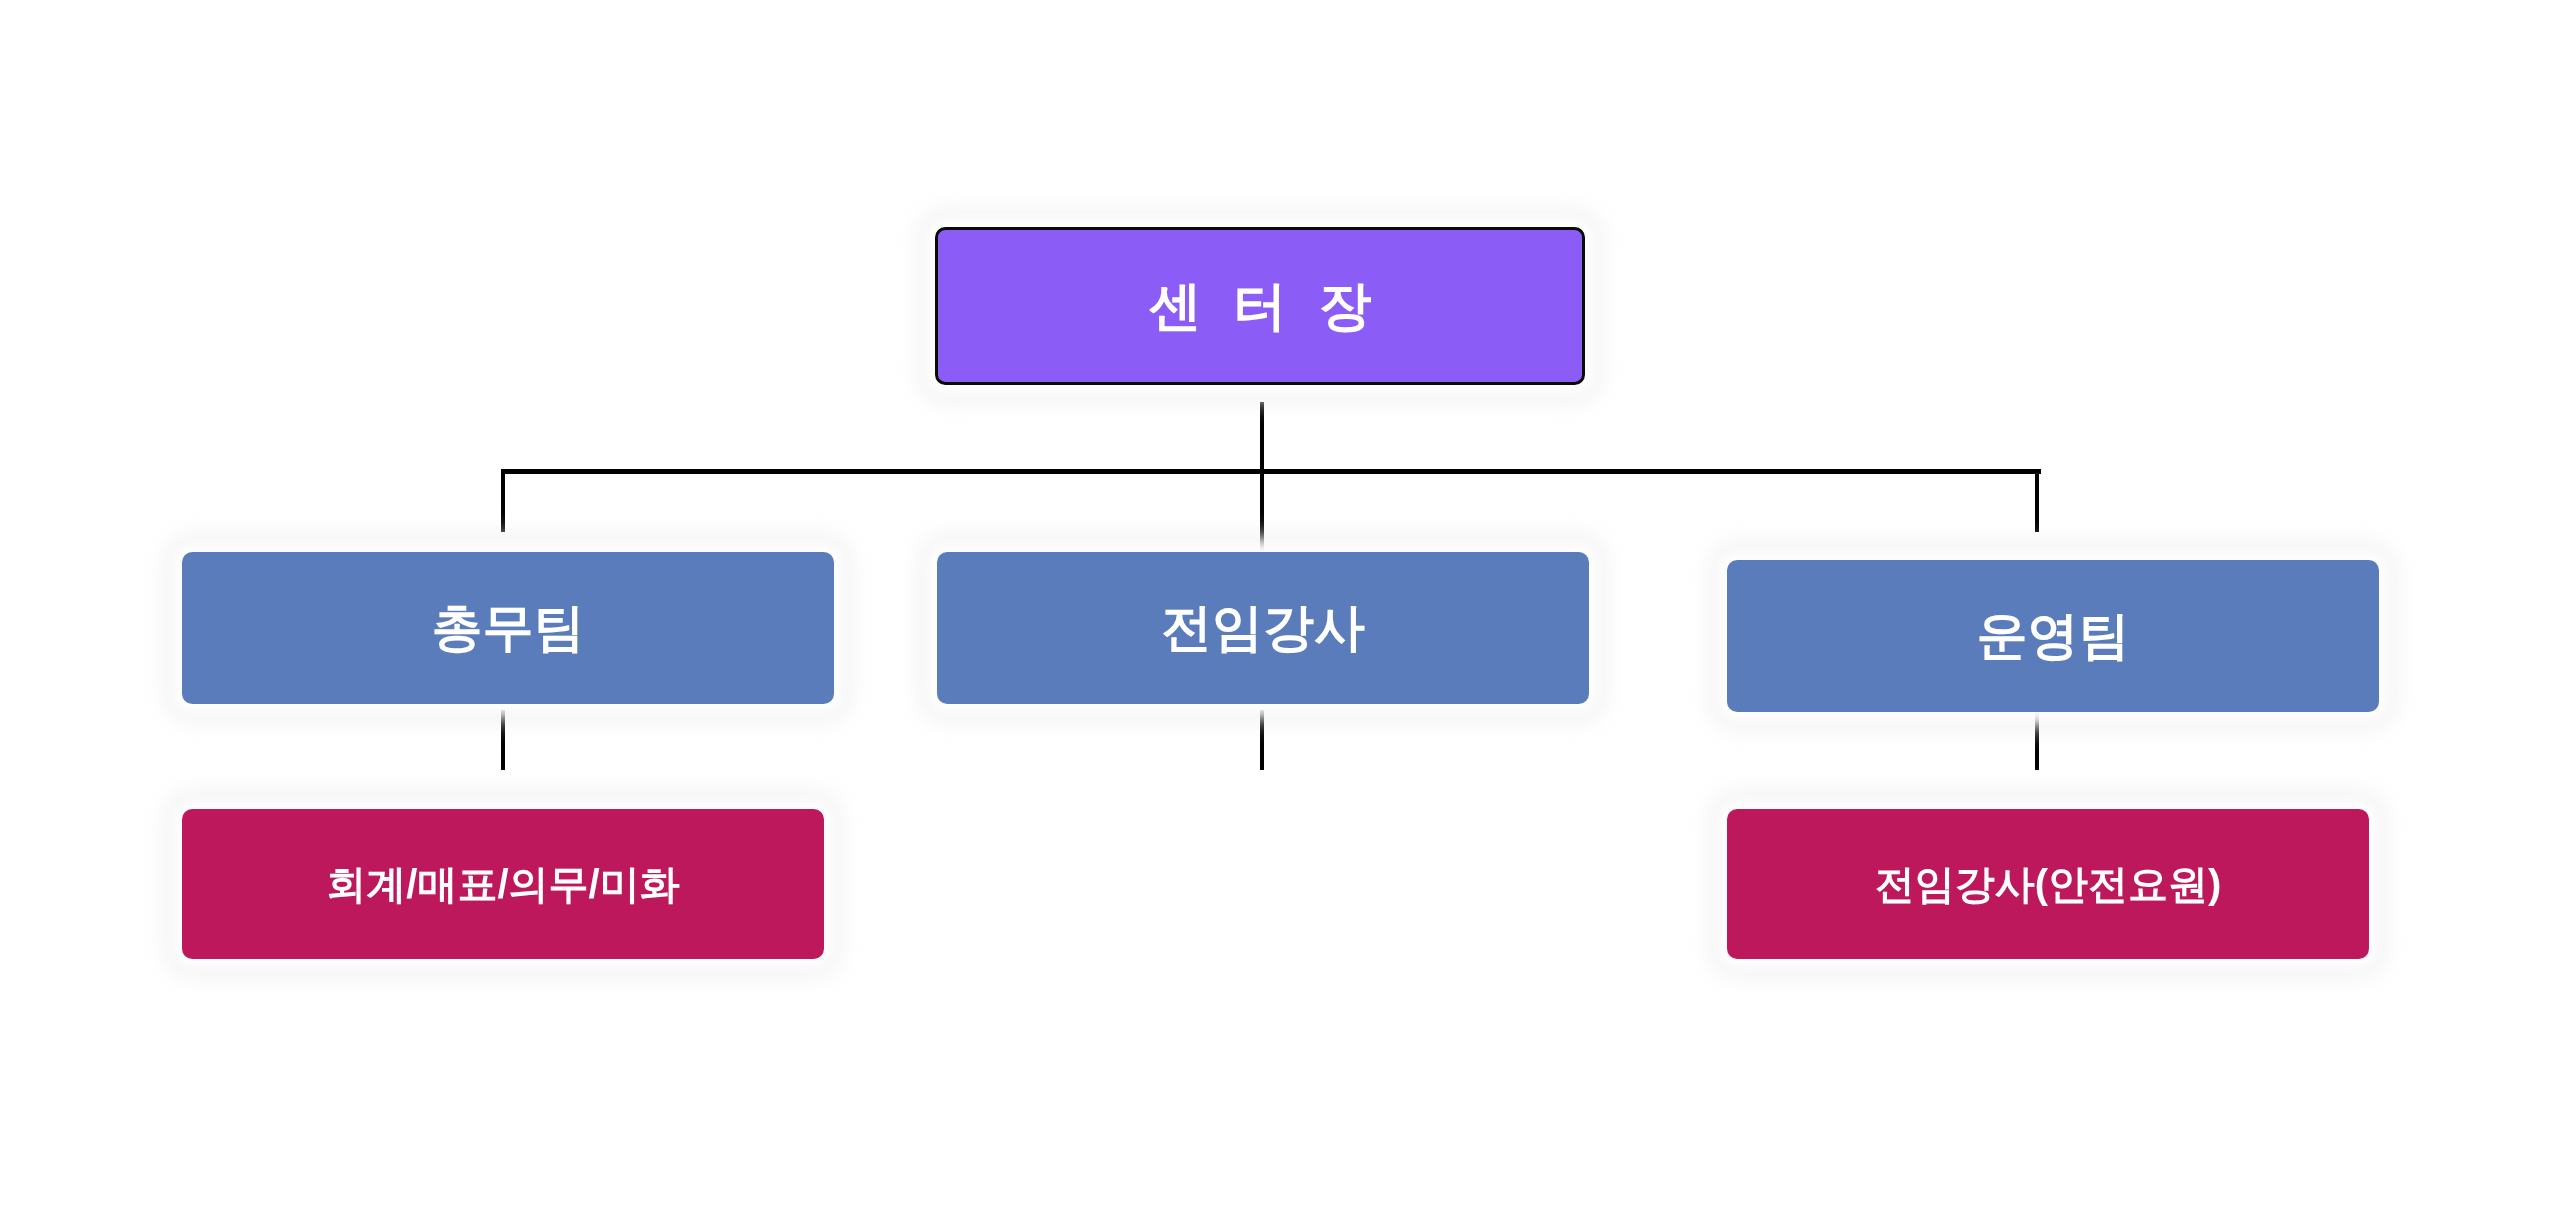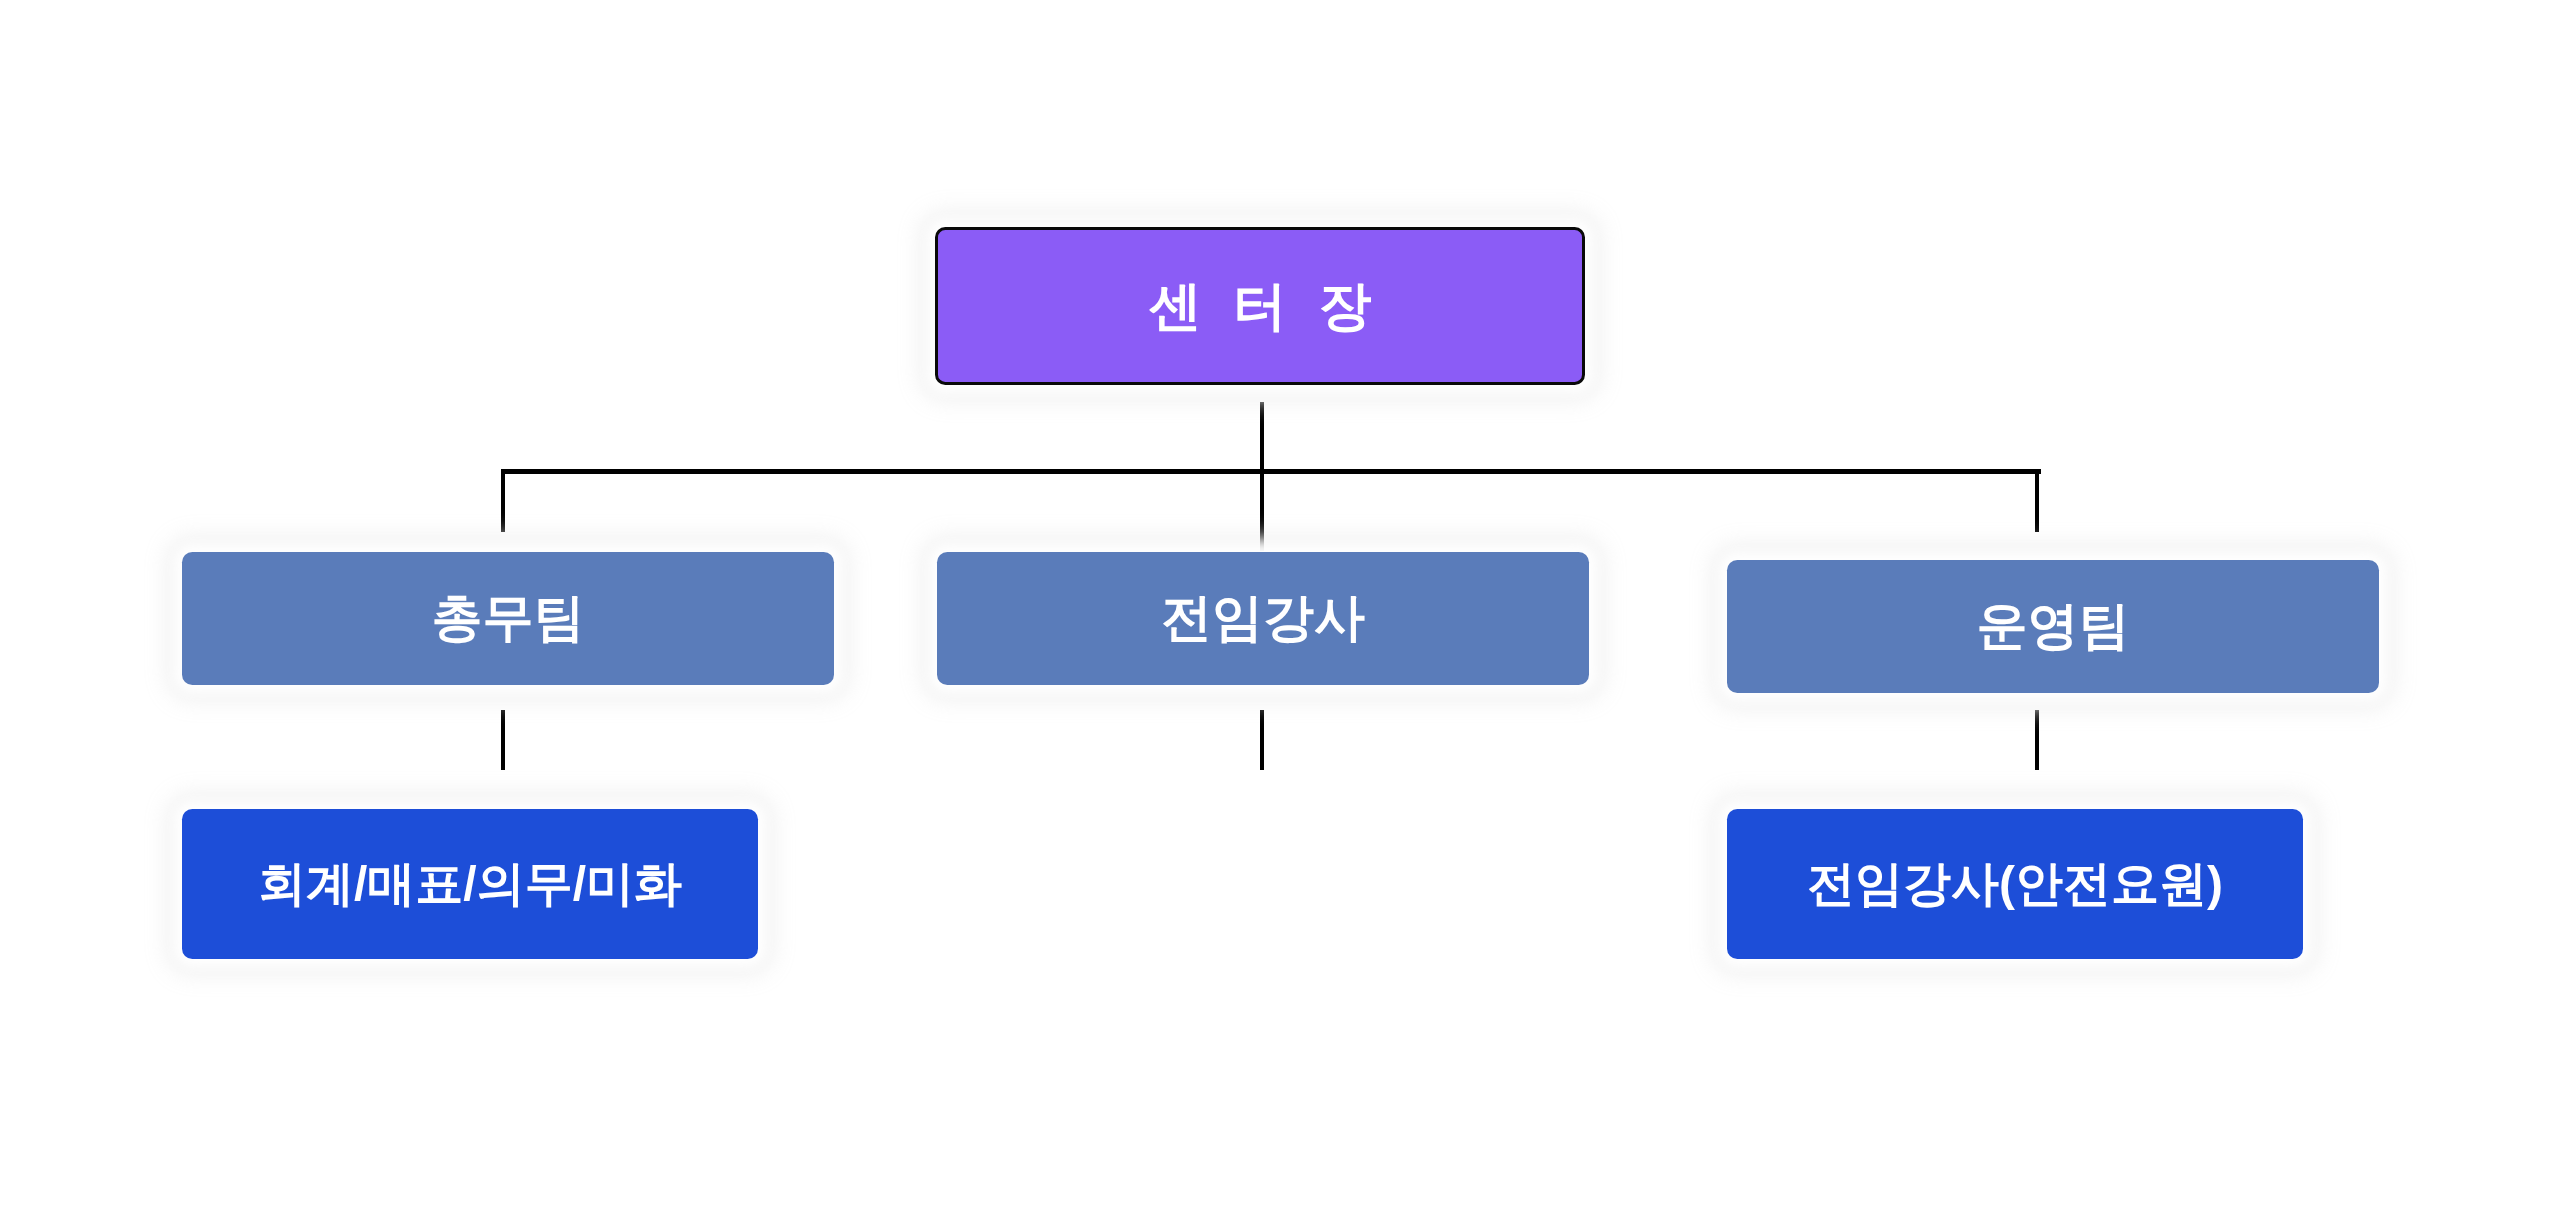"총무팀" .node-team { height: 133px -> 152px }
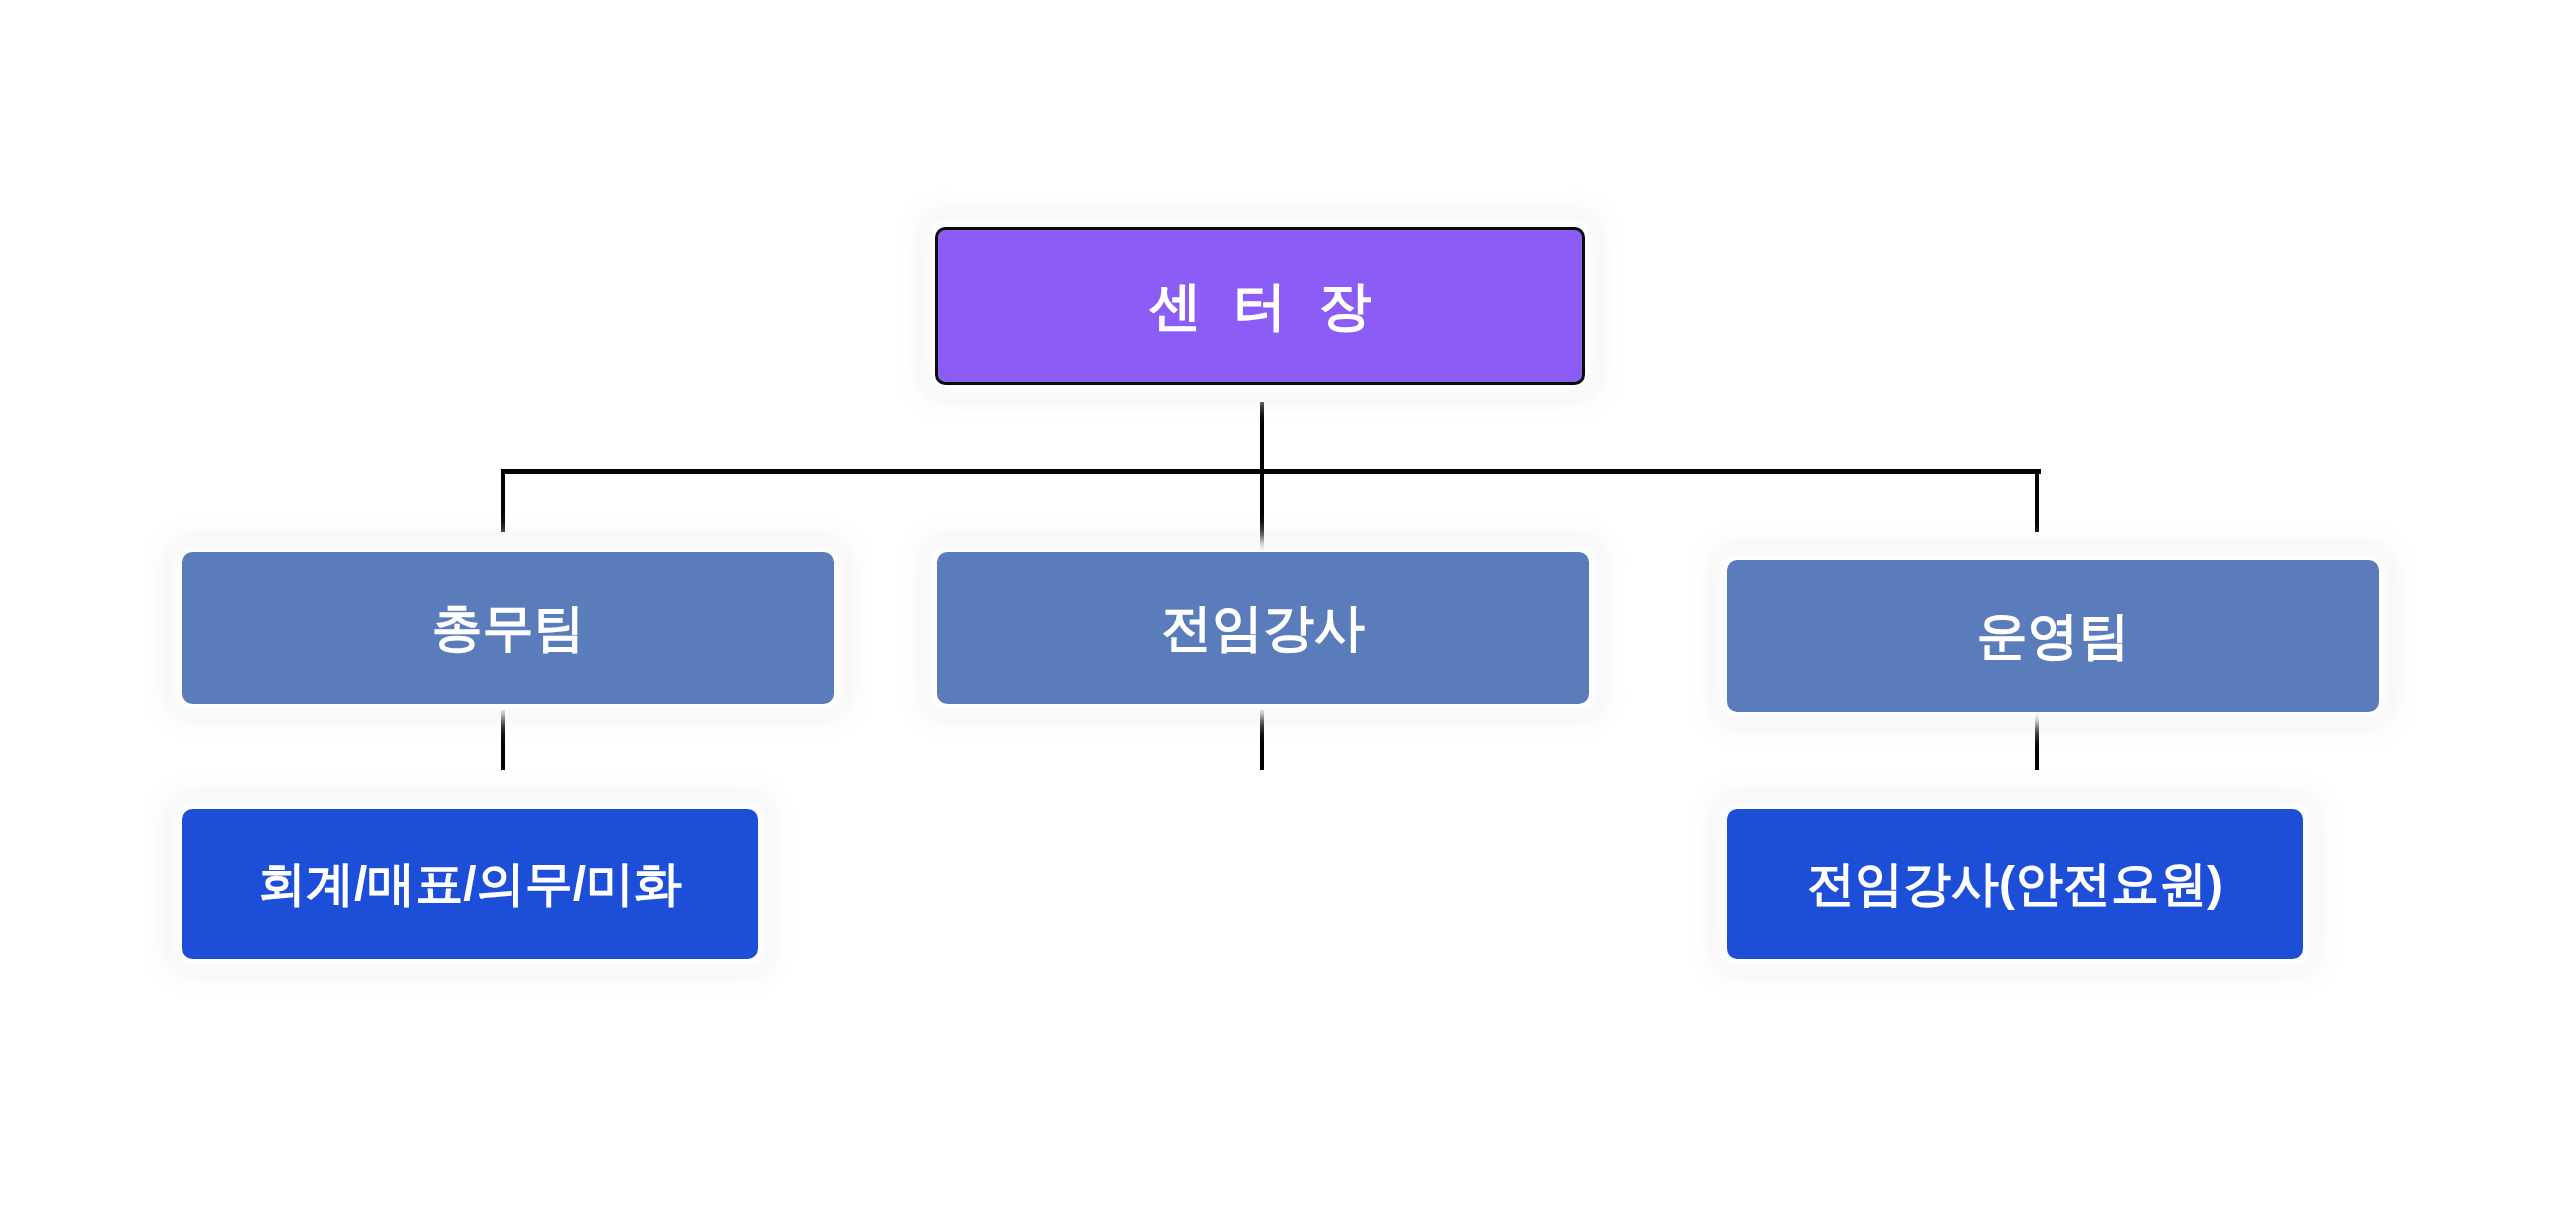"회계/매표/의무/미화" .node-staff { background: #1d4ed8 -> #be185d; font-size: 48px -> 40px; width: 576px -> 642px }
